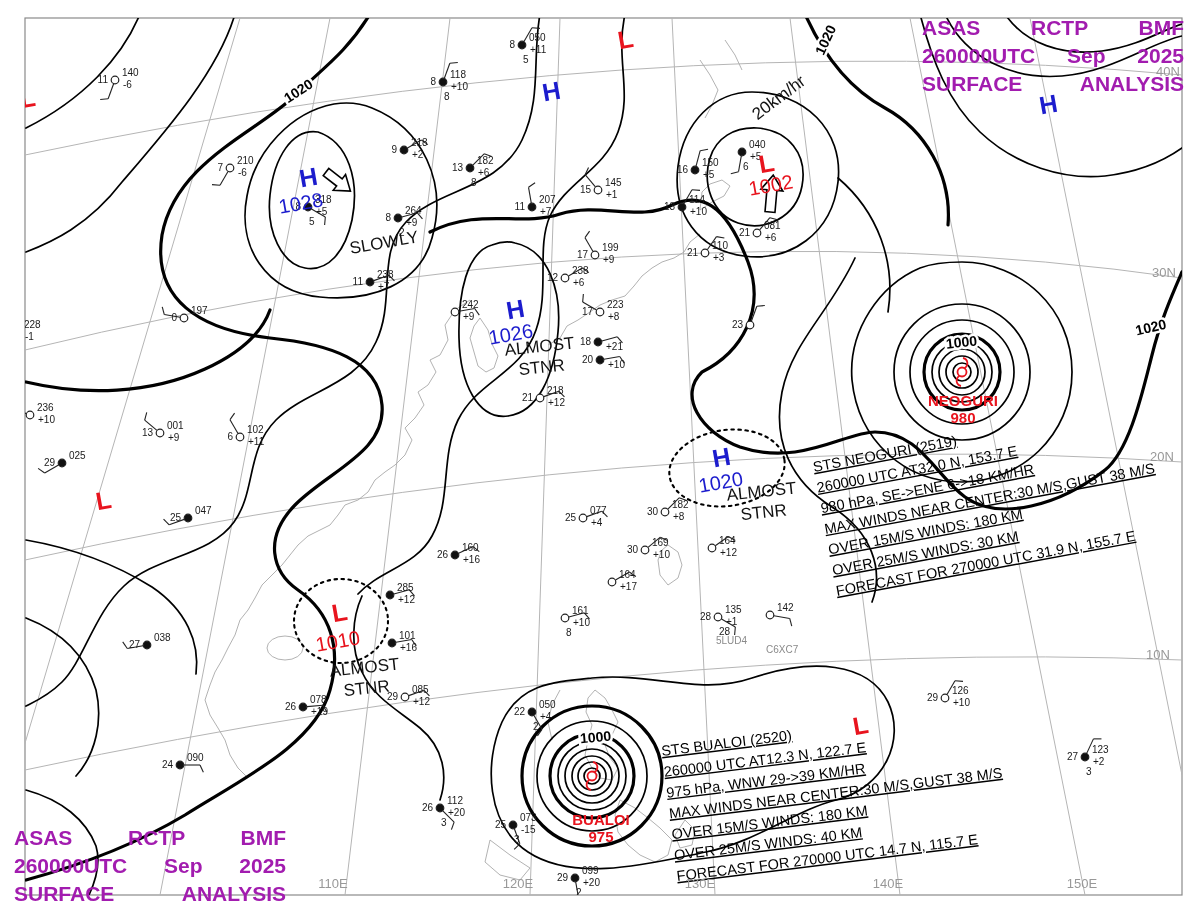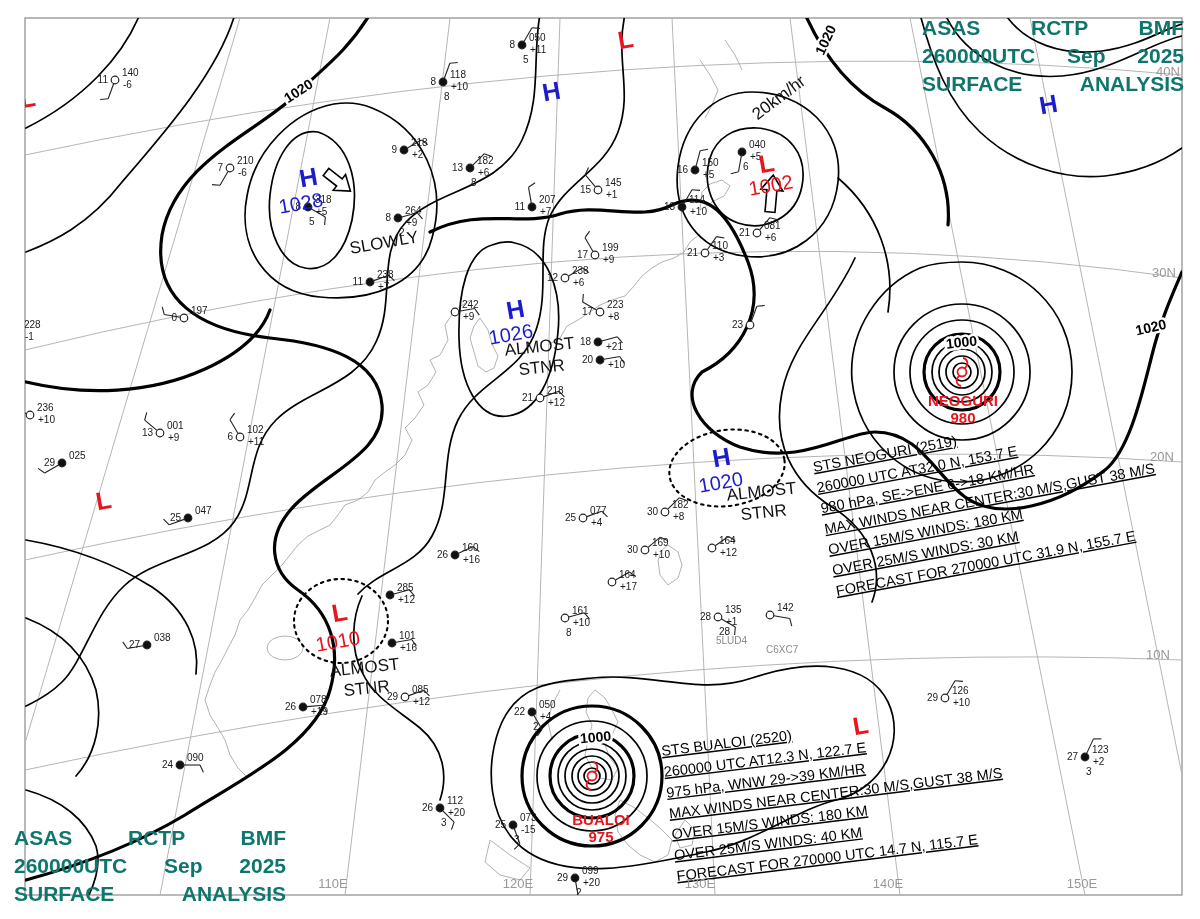"ASAS RCTP BMF" .titleblock { color: #0f766e -> #a21caf }
